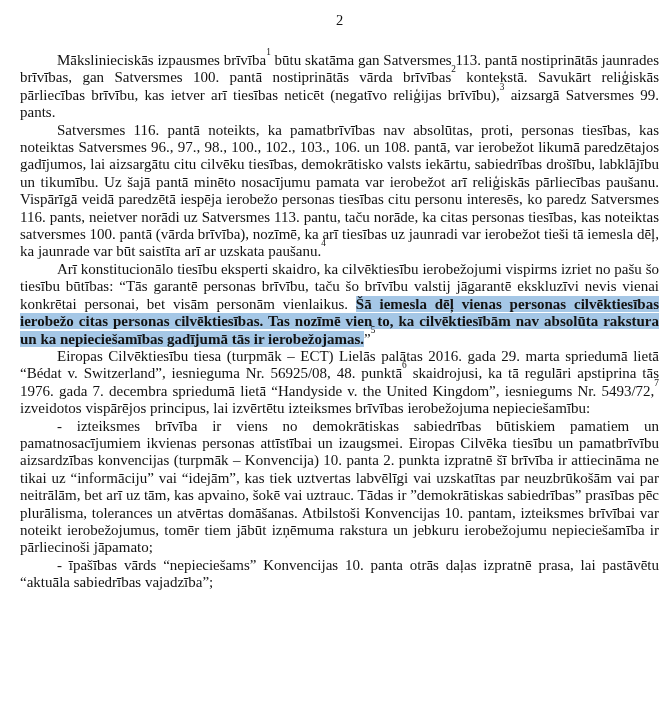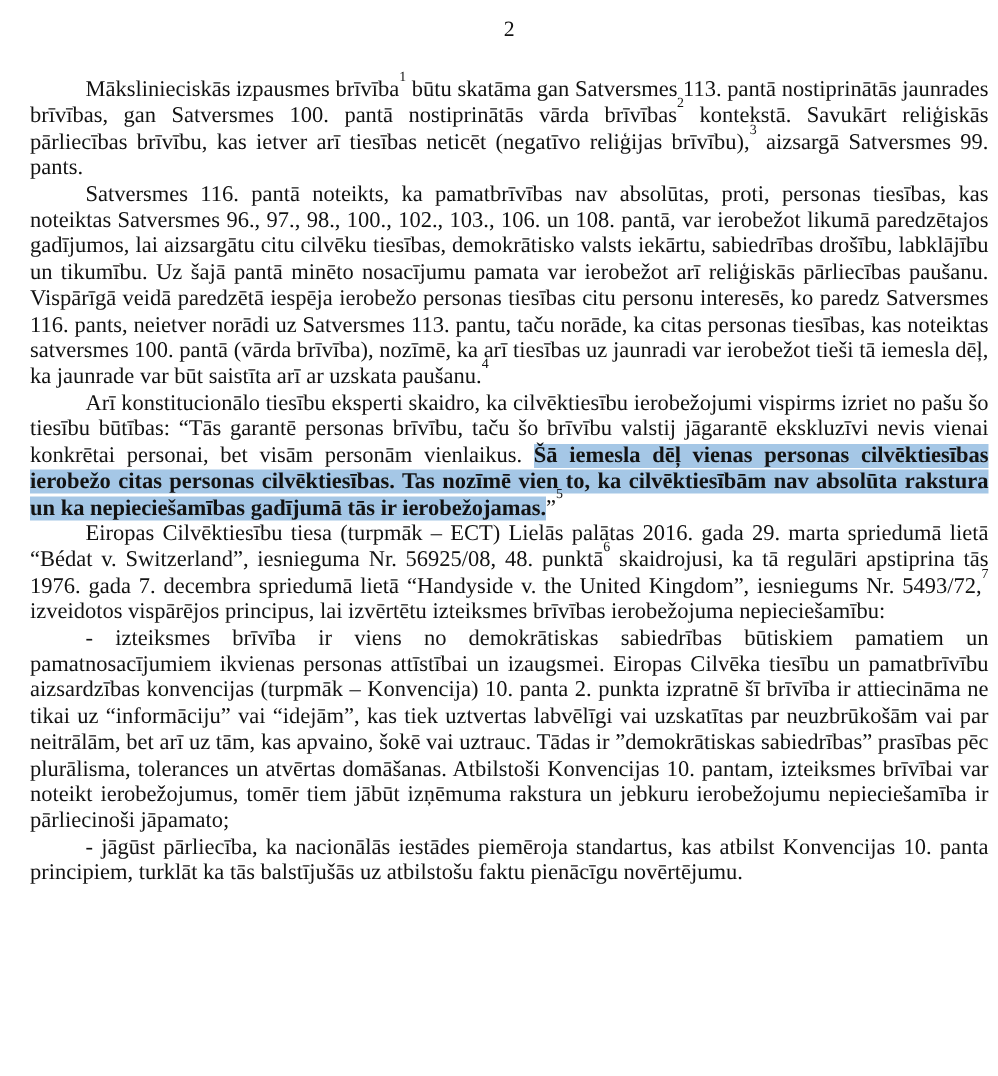"- īpašības vārds “nepieciešams”" p { html: none -> <p><span>- īpašības vārds “nepieciešams” Konvencijas 10. panta otrās daļas izpratnē prasa, lai pastāvētu “aktuāla sabiedrības vajadzība”;</span></p> }
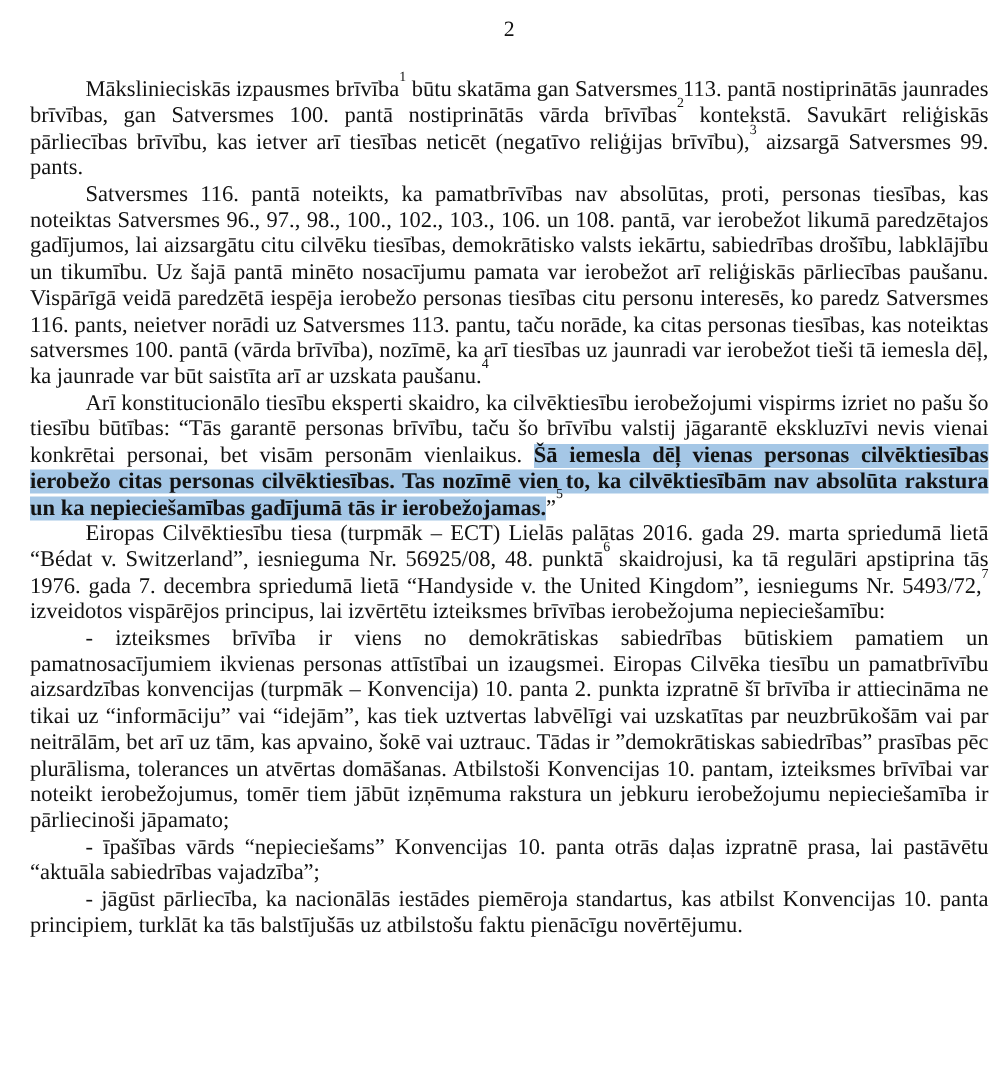"- jāgūst pārliecība, ka nacionālās" p { html: <p><span>- jāgūst pārliecība, ka nacionālās iestādes piemēroja standartus, kas atbilst Konvencijas 10. panta principiem, turklāt ka tās balstījušās uz atbilstošu faktu pienācīgu novērtējumu.</span></p> -> none }
